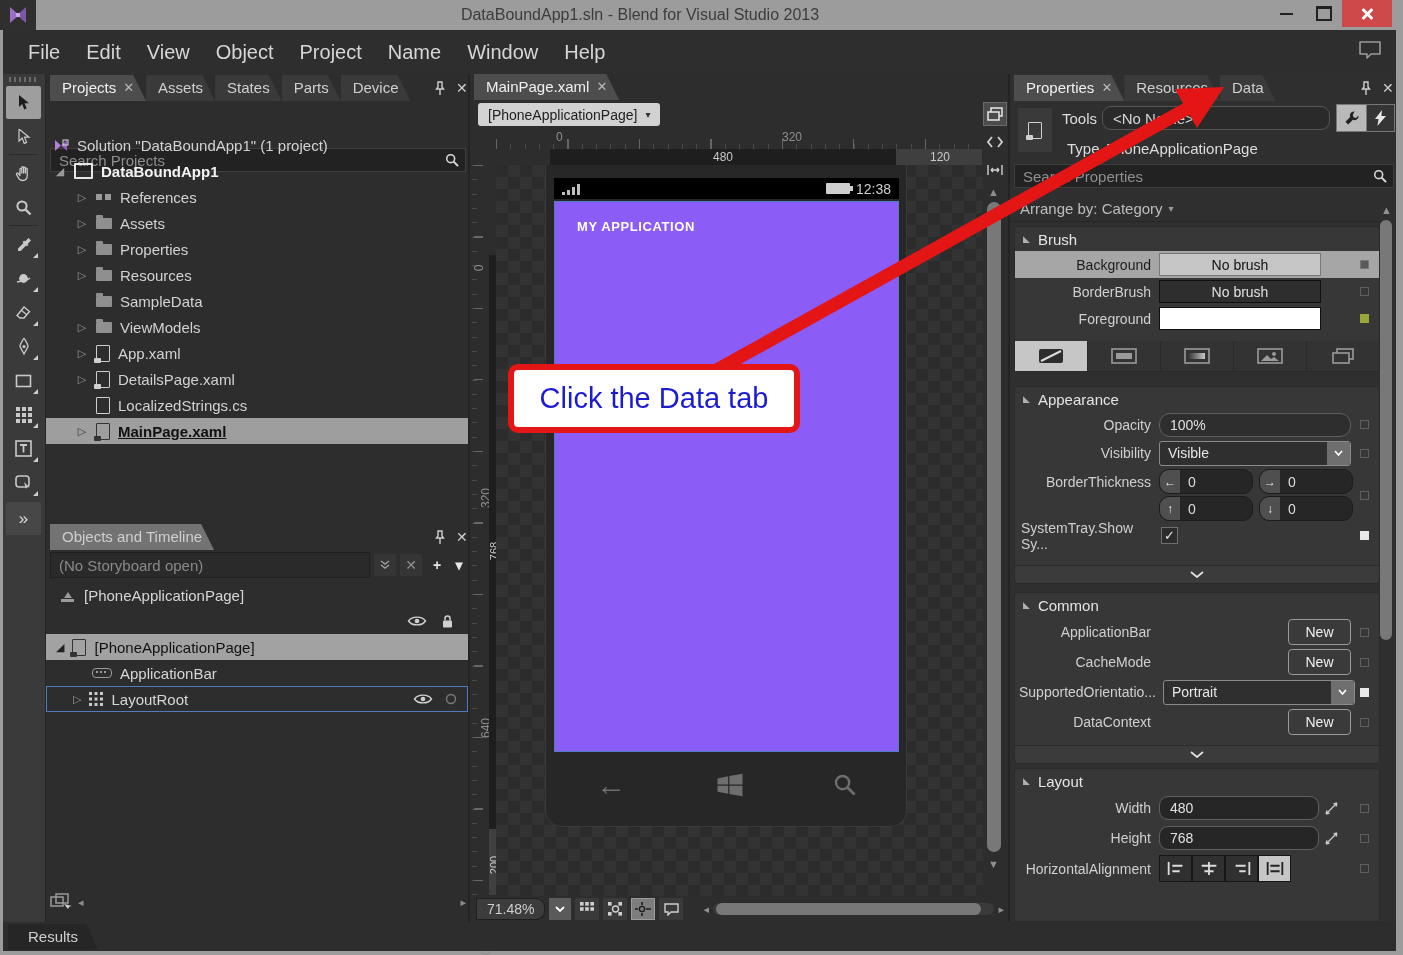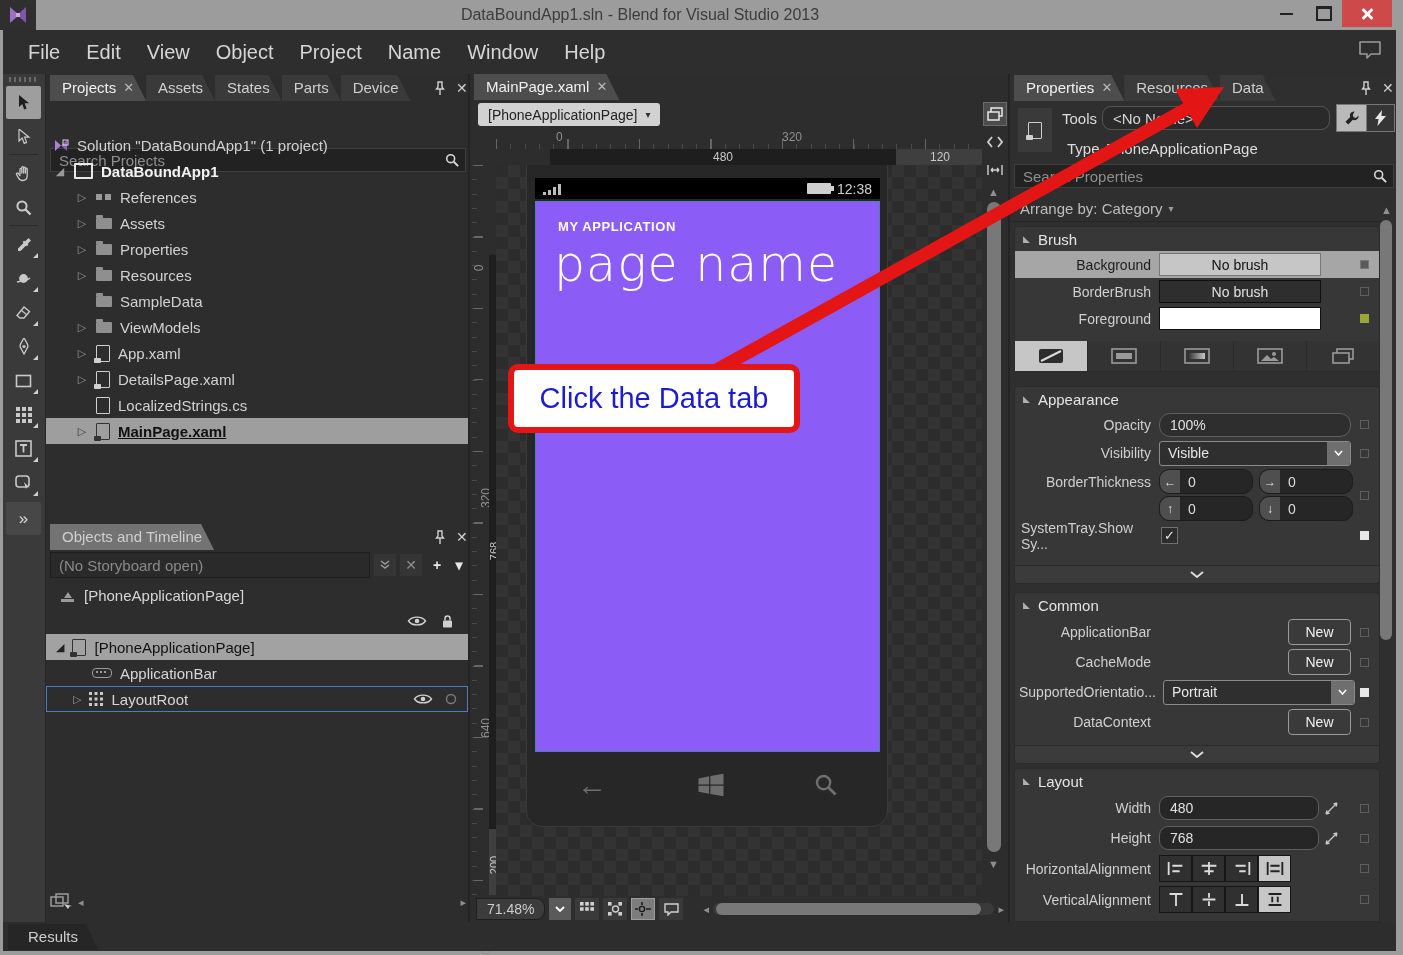"12:38" #phone { left: 30px -> 49px }
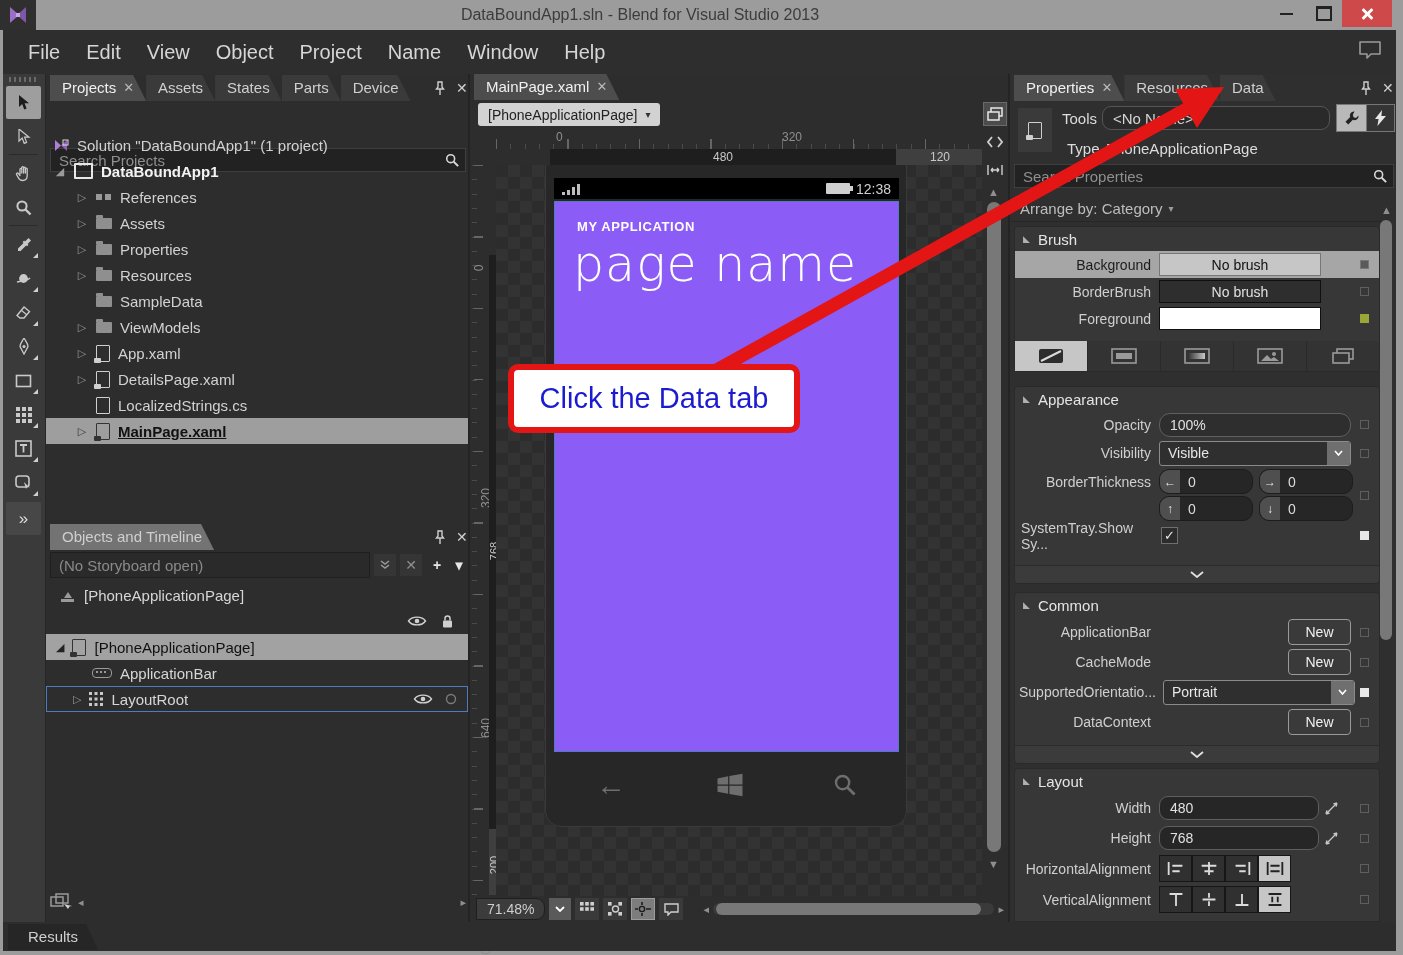"page name" div.abs { html: <div>page name</div> -> none }
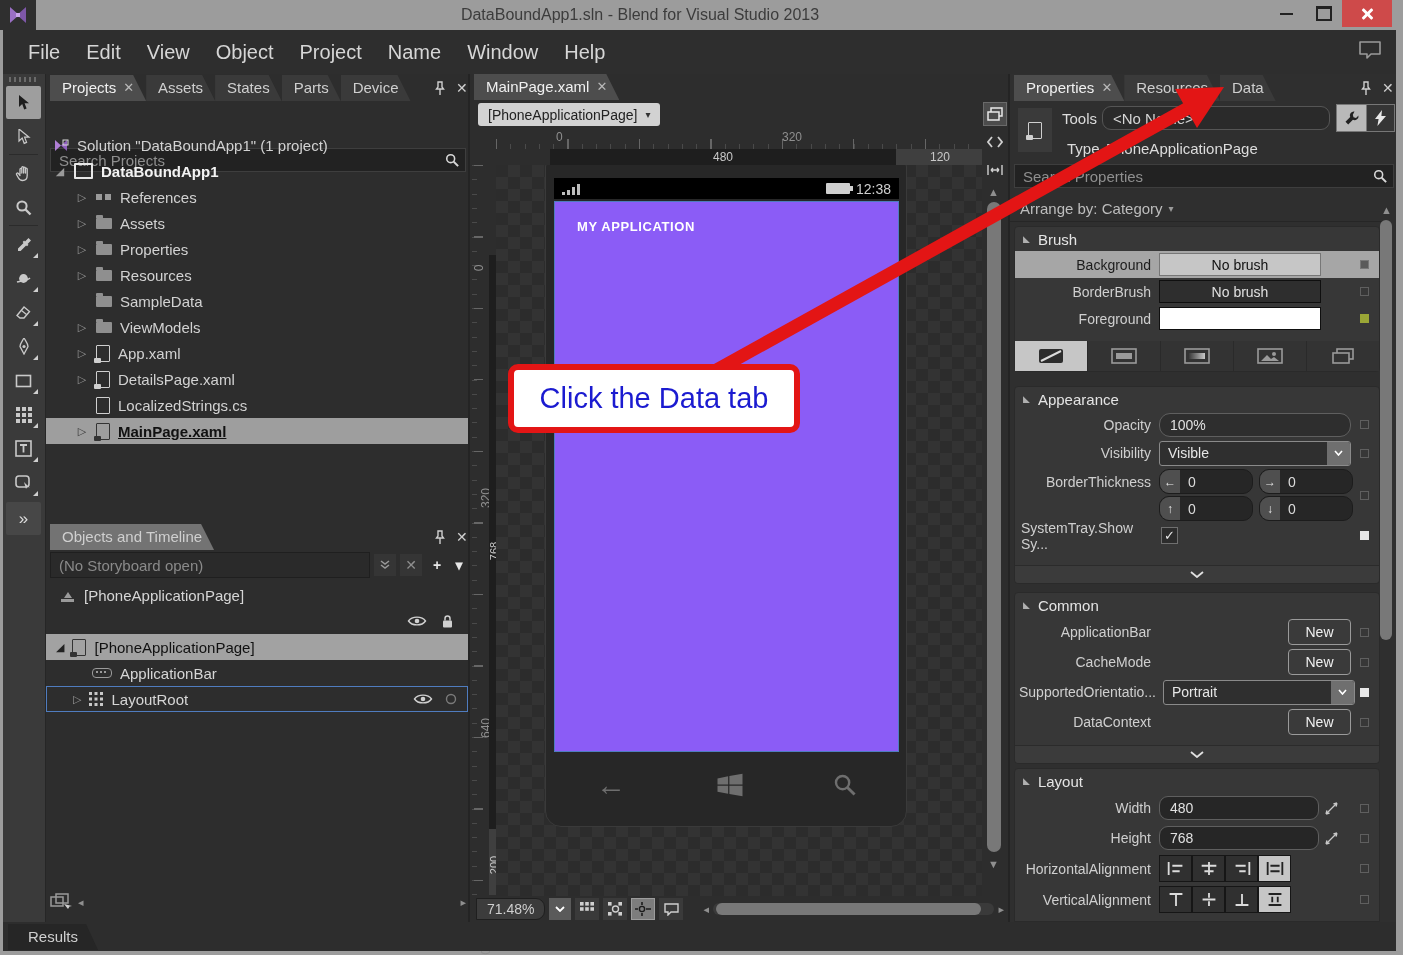"VerticalAlignment" div.prow { html: <div> <span>VerticalAlignment</span> <span> <span> <svg> <path></path> </svg> </span> <span> <svg> <path></path> </svg> </span> <span> <svg> <path></path> </svg> </span> <span> <svg> <path></path> </svg> </span> </span> <span></span> </div> -> none }
